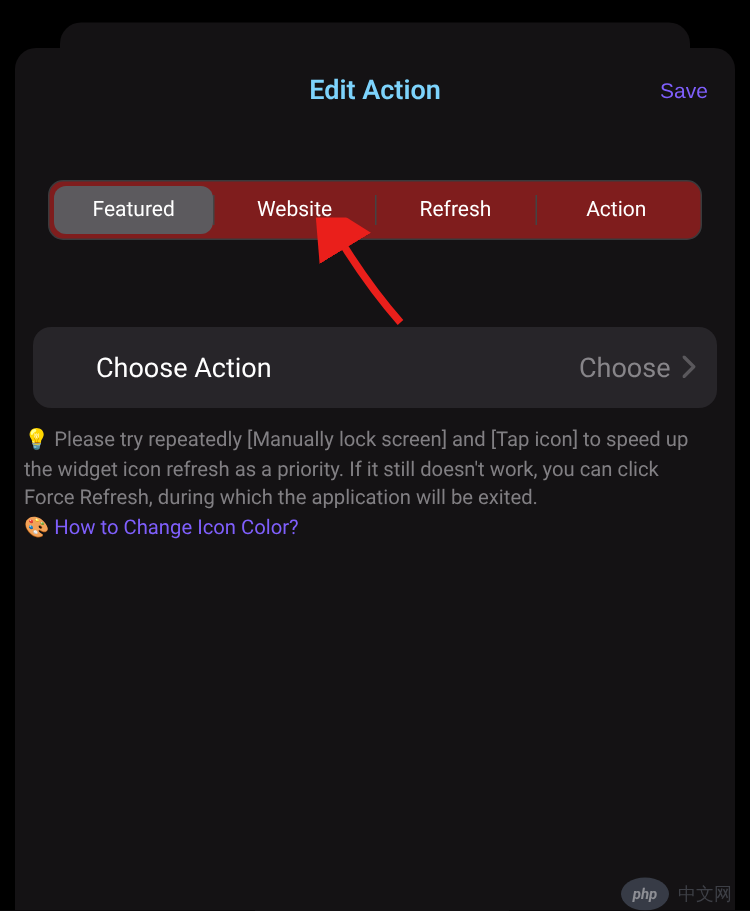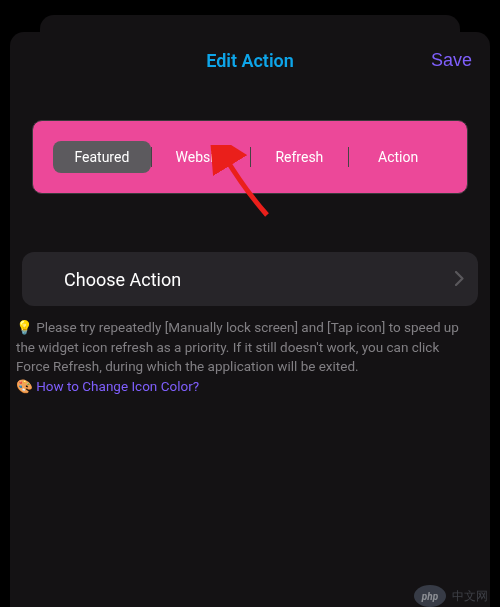"Edit Action" .title { color: #0ea5e9 -> #7dd3fc }
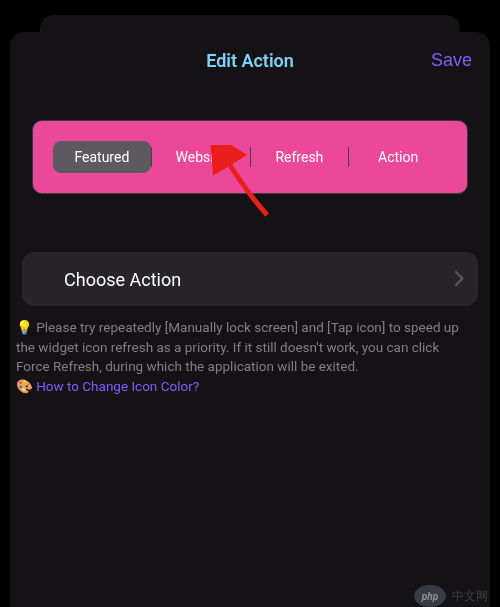"Save" .save-btn { font-size: 18px -> 14px }
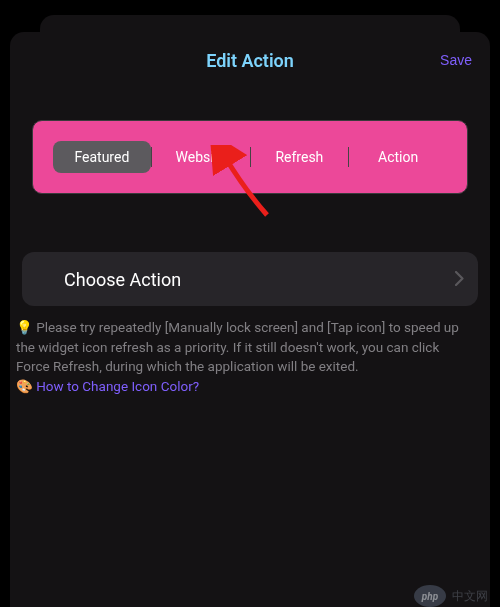"Featured" .segmented { background: #ec4899 -> #7f1d1d; padding: 20px -> 3px }
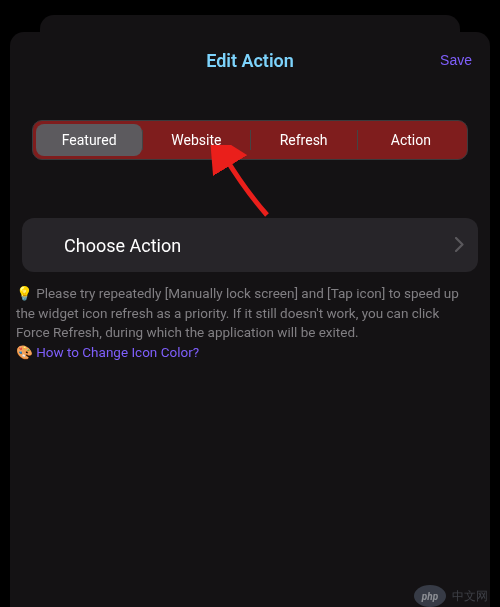"Choose" div.row-value { html: none -> <div>Choose</div> }
